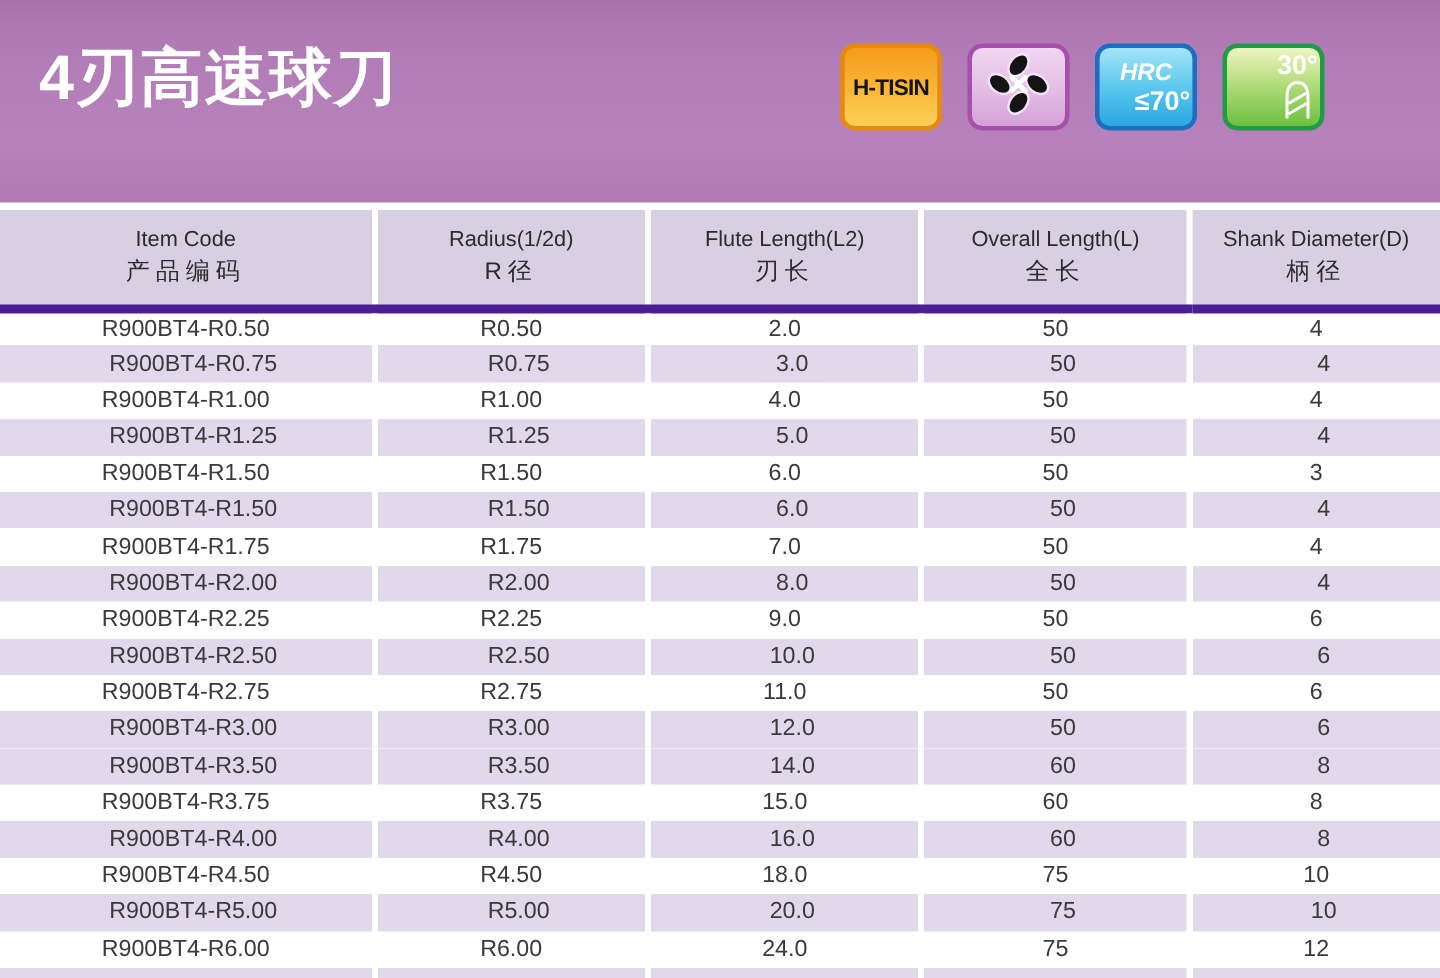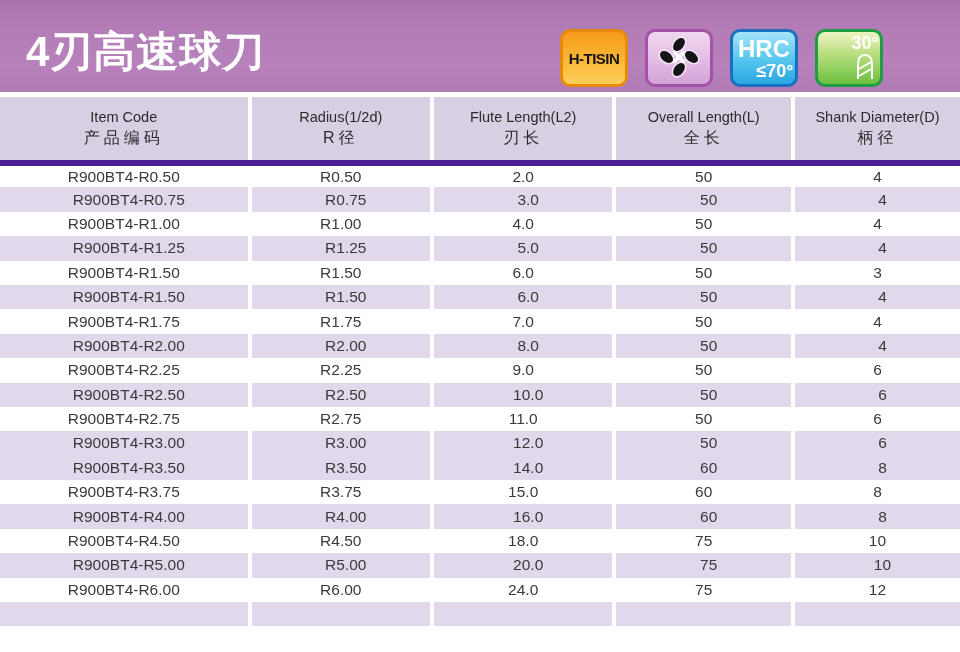"4刃高速球刀" .banner { height: 92px -> 135px }
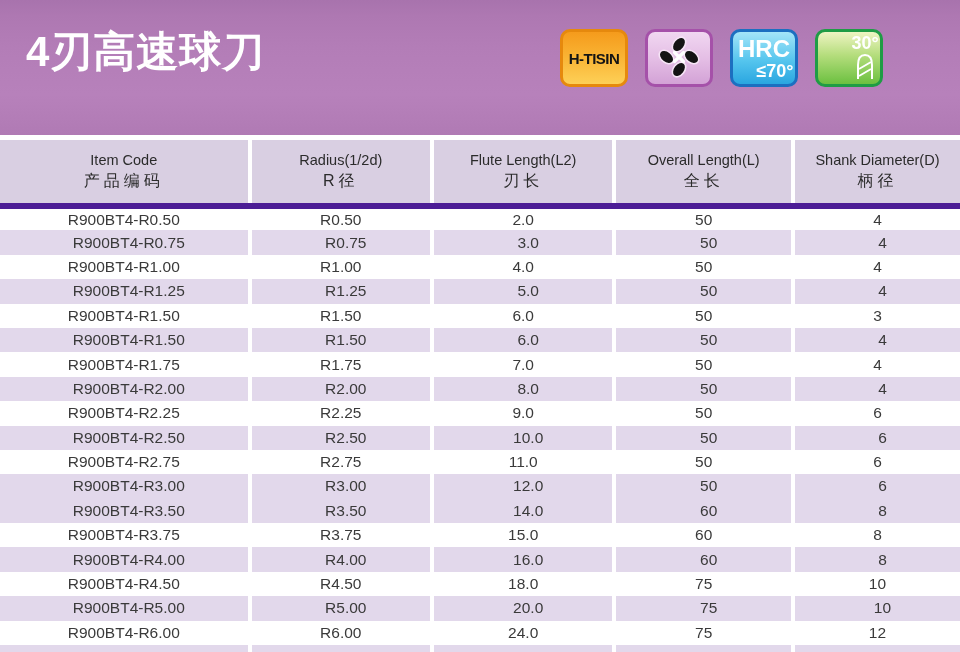"HRC" .badge-hrc .l1 { font-size: 24px -> 16px; font-style: none -> italic }
